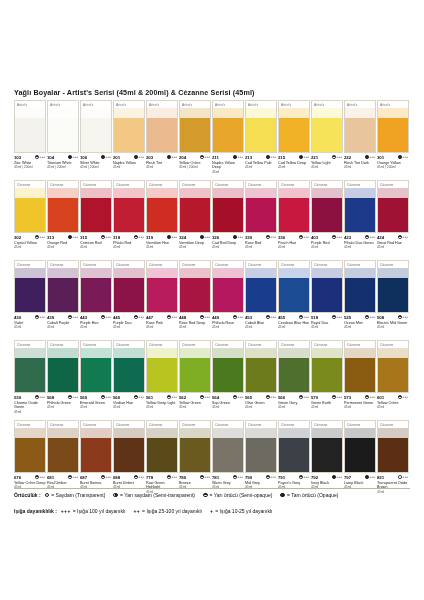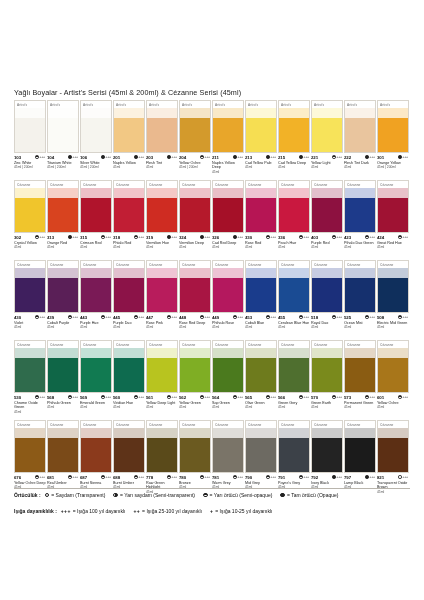"Yağlı Boyalar - Artist's Serisi" .title-bar .t { font-weight: normal -> bold }
